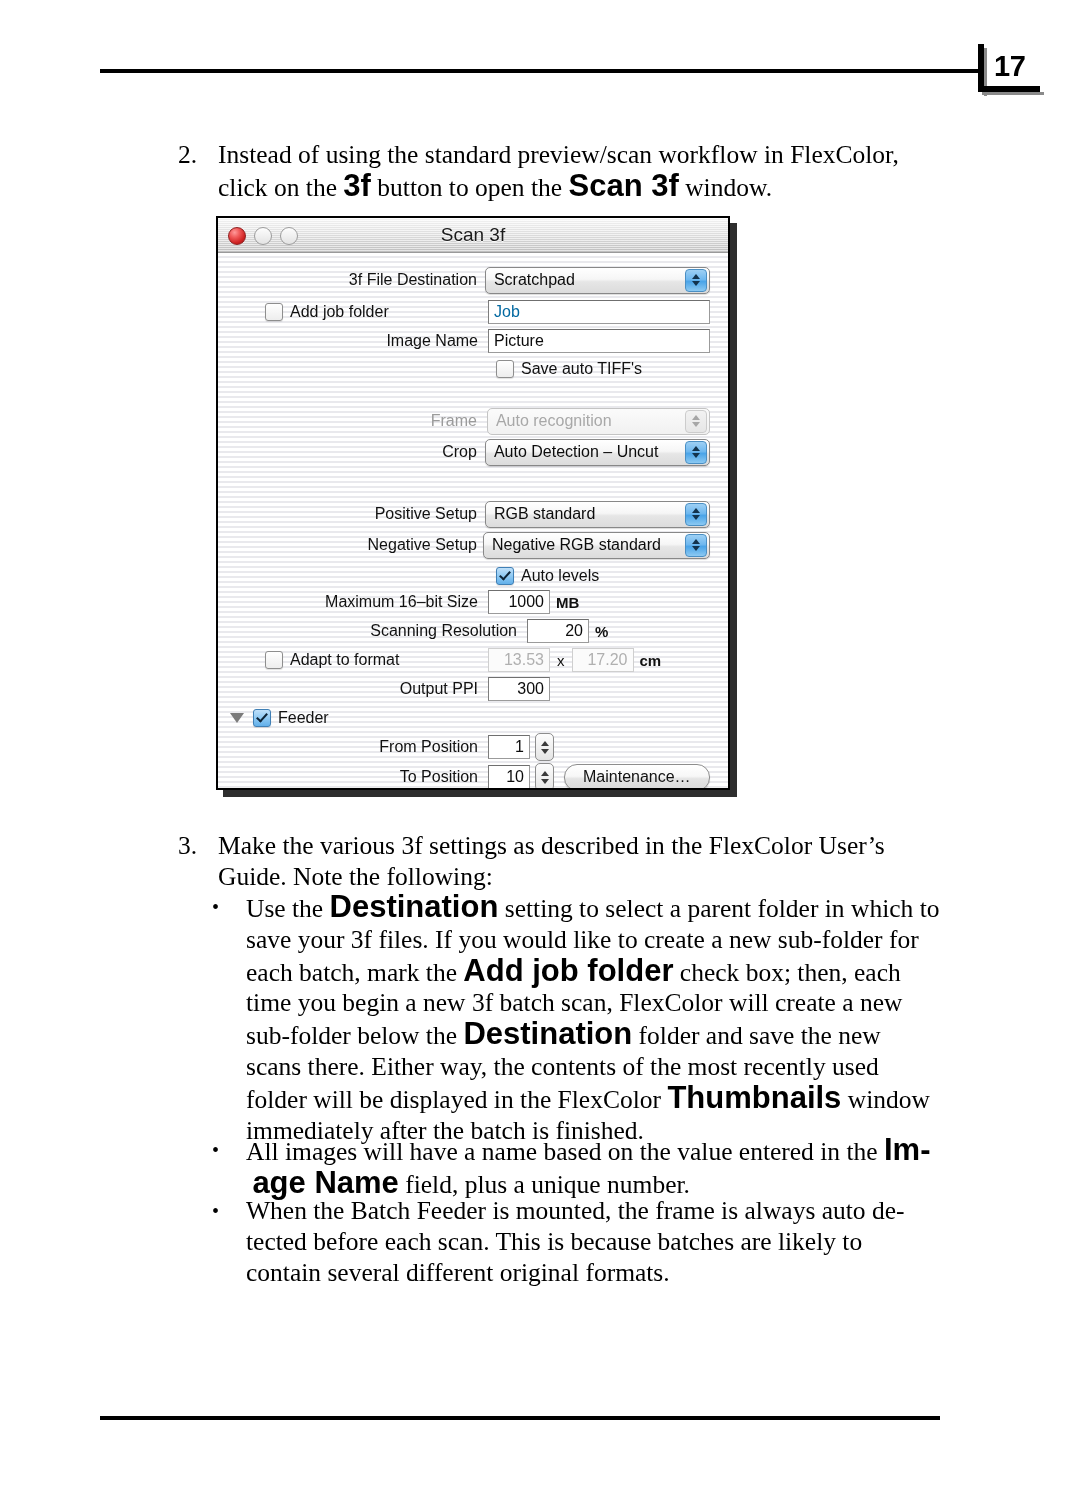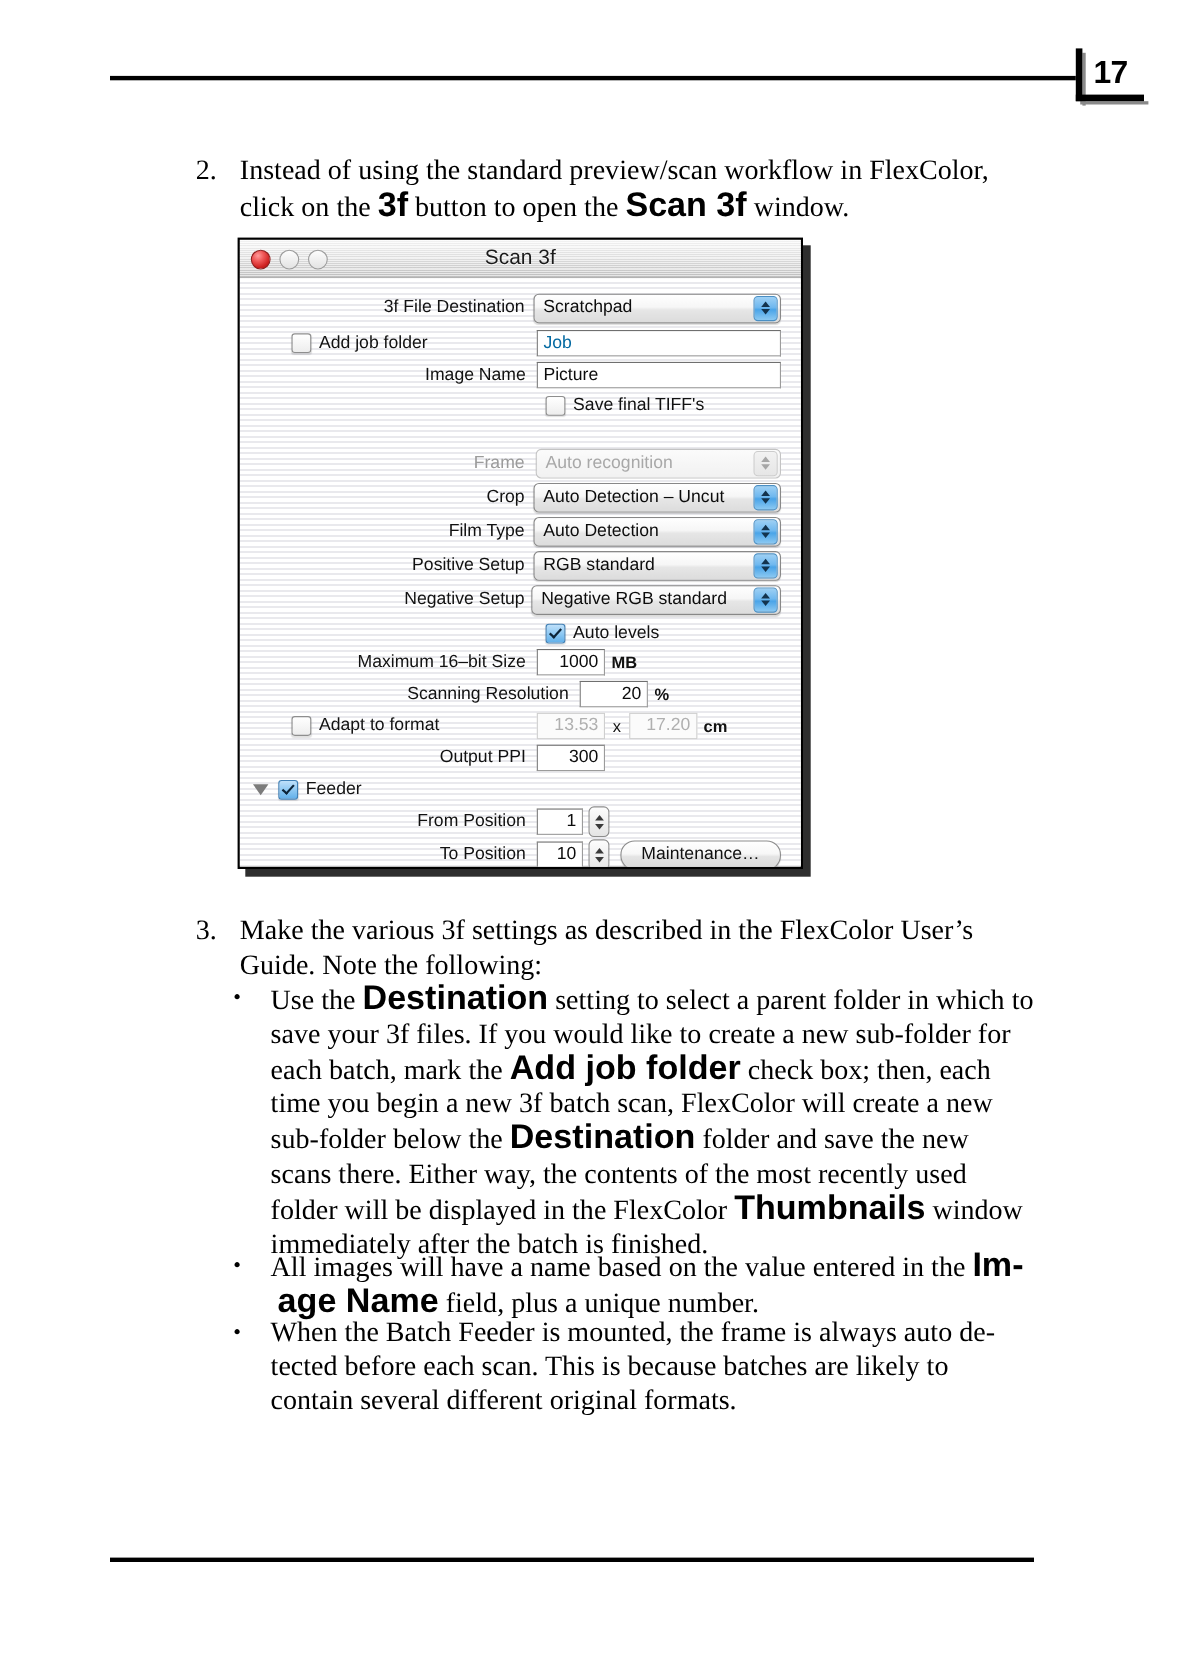"Save final TIFF's" span.cb-label { text: final -> auto }
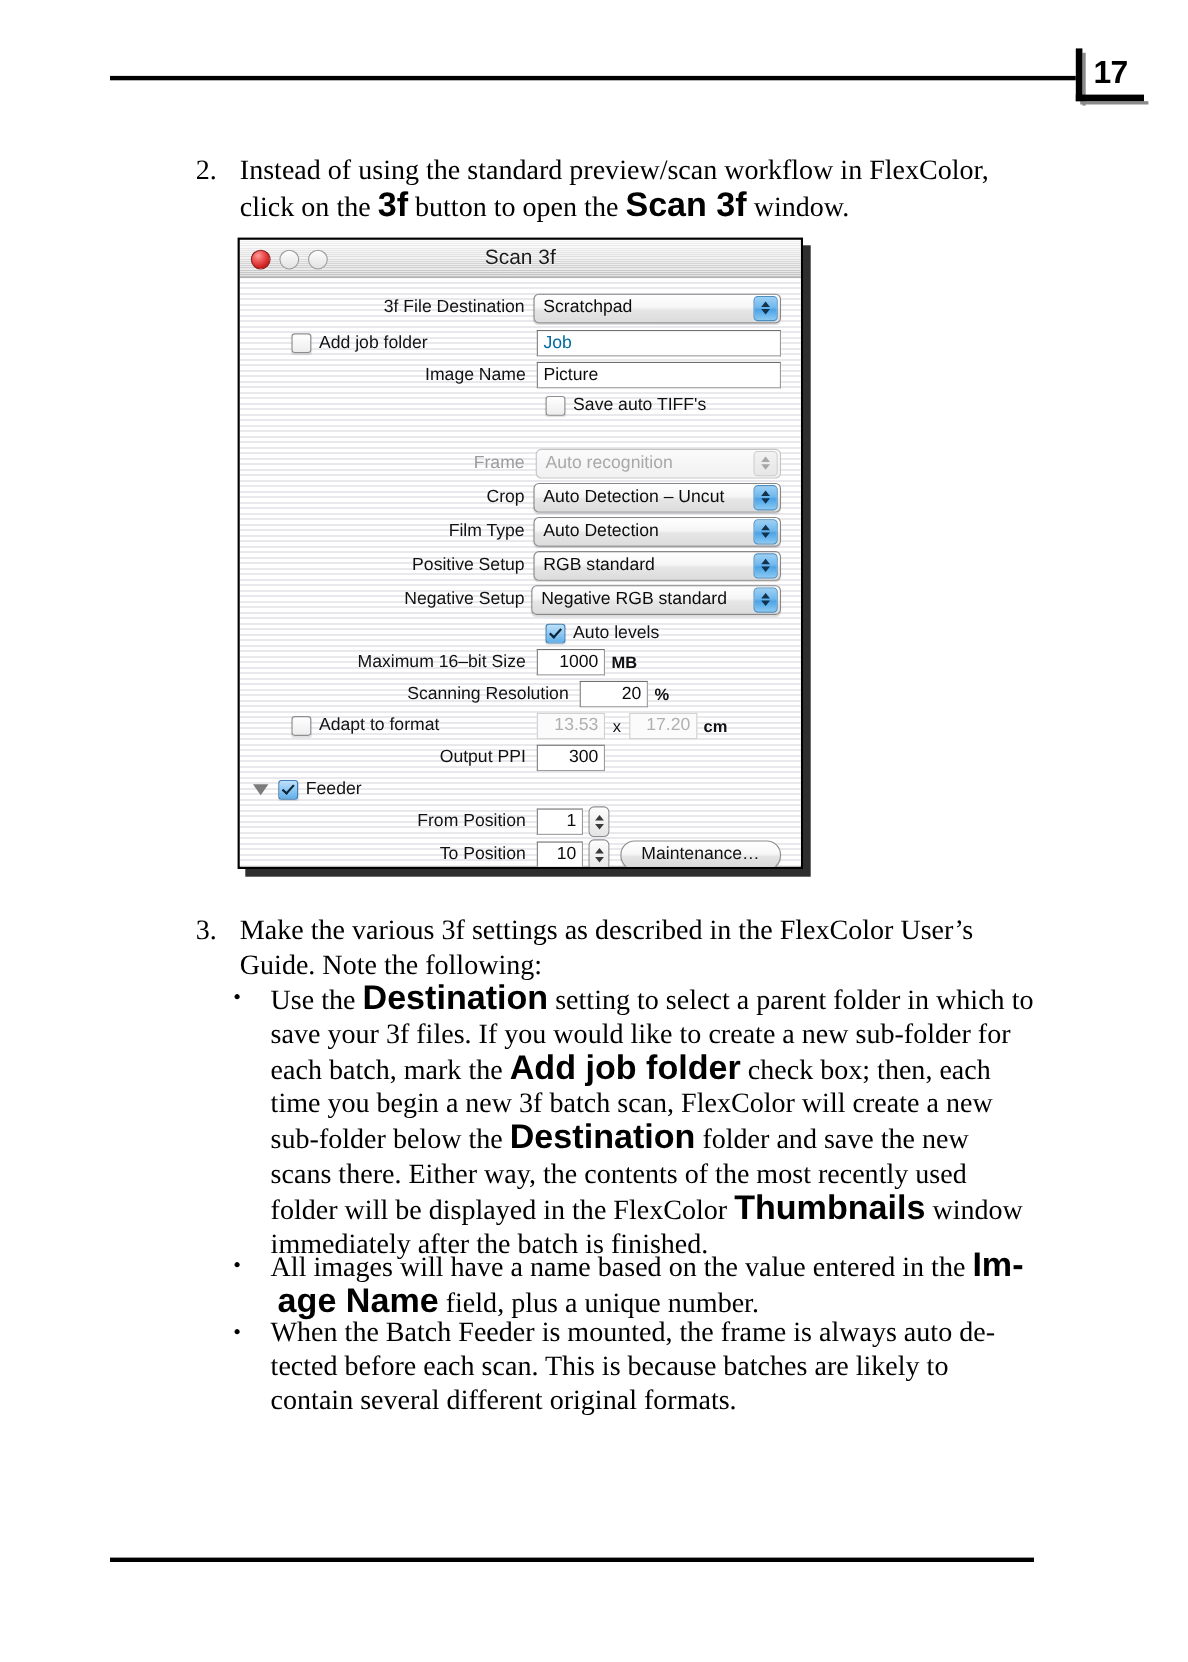"Film Type" div.row { html: <div> <div>Film Type</div> <div> <span>Auto Detection</span> <span> <i></i> <i></i> </span> </div> </div> -> none }
